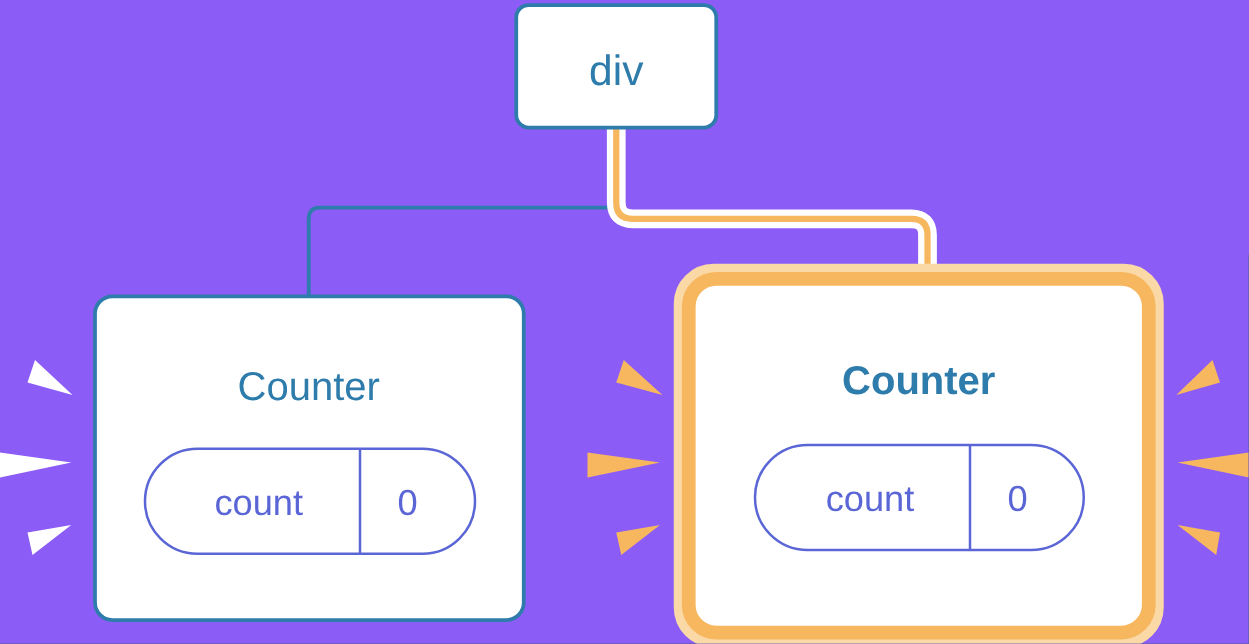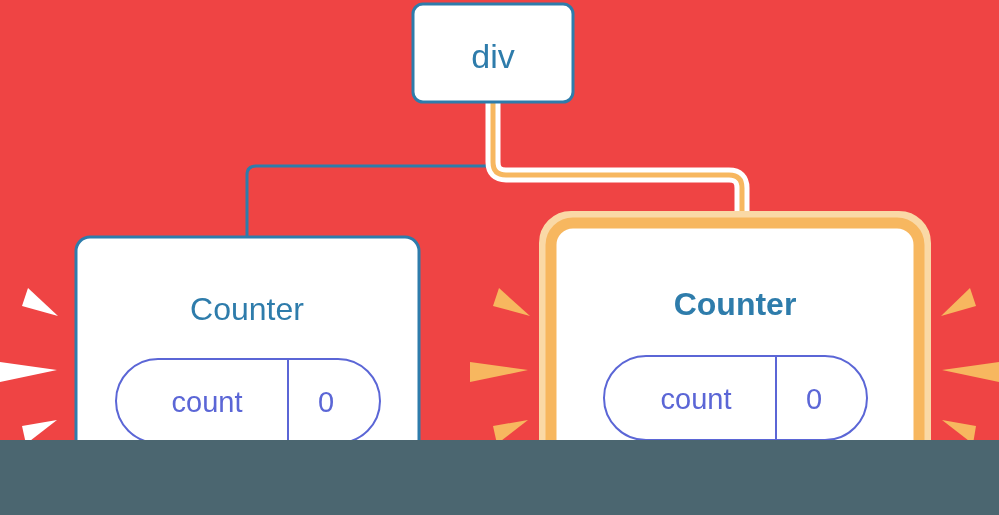"div" #stage { background: #ef4444 -> #8b5cf6; height: 440px -> 515px }
